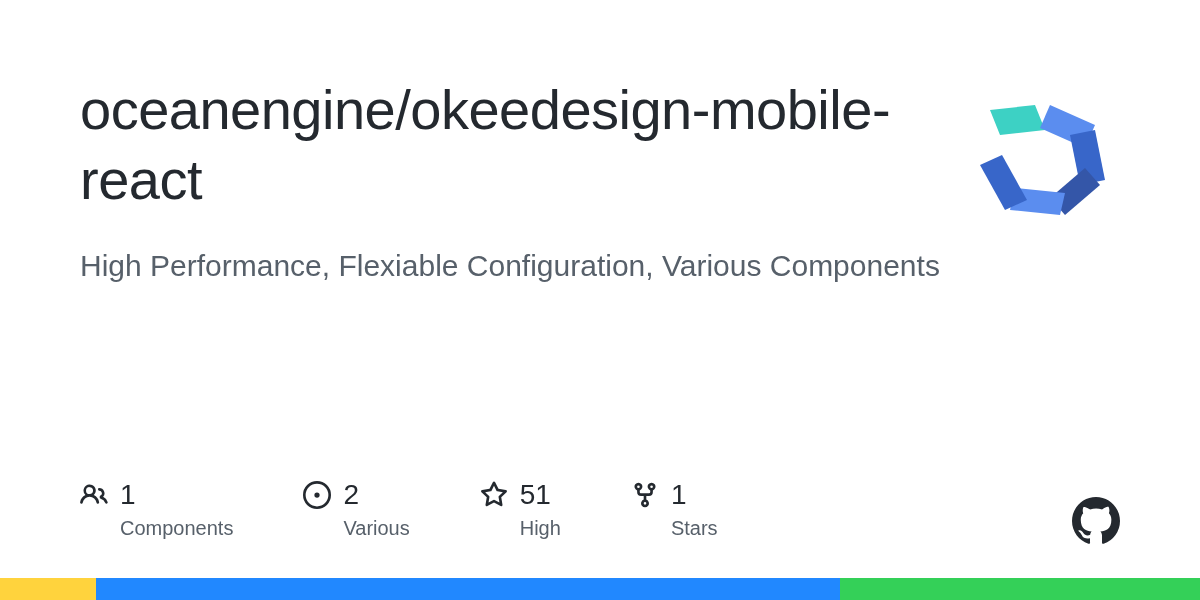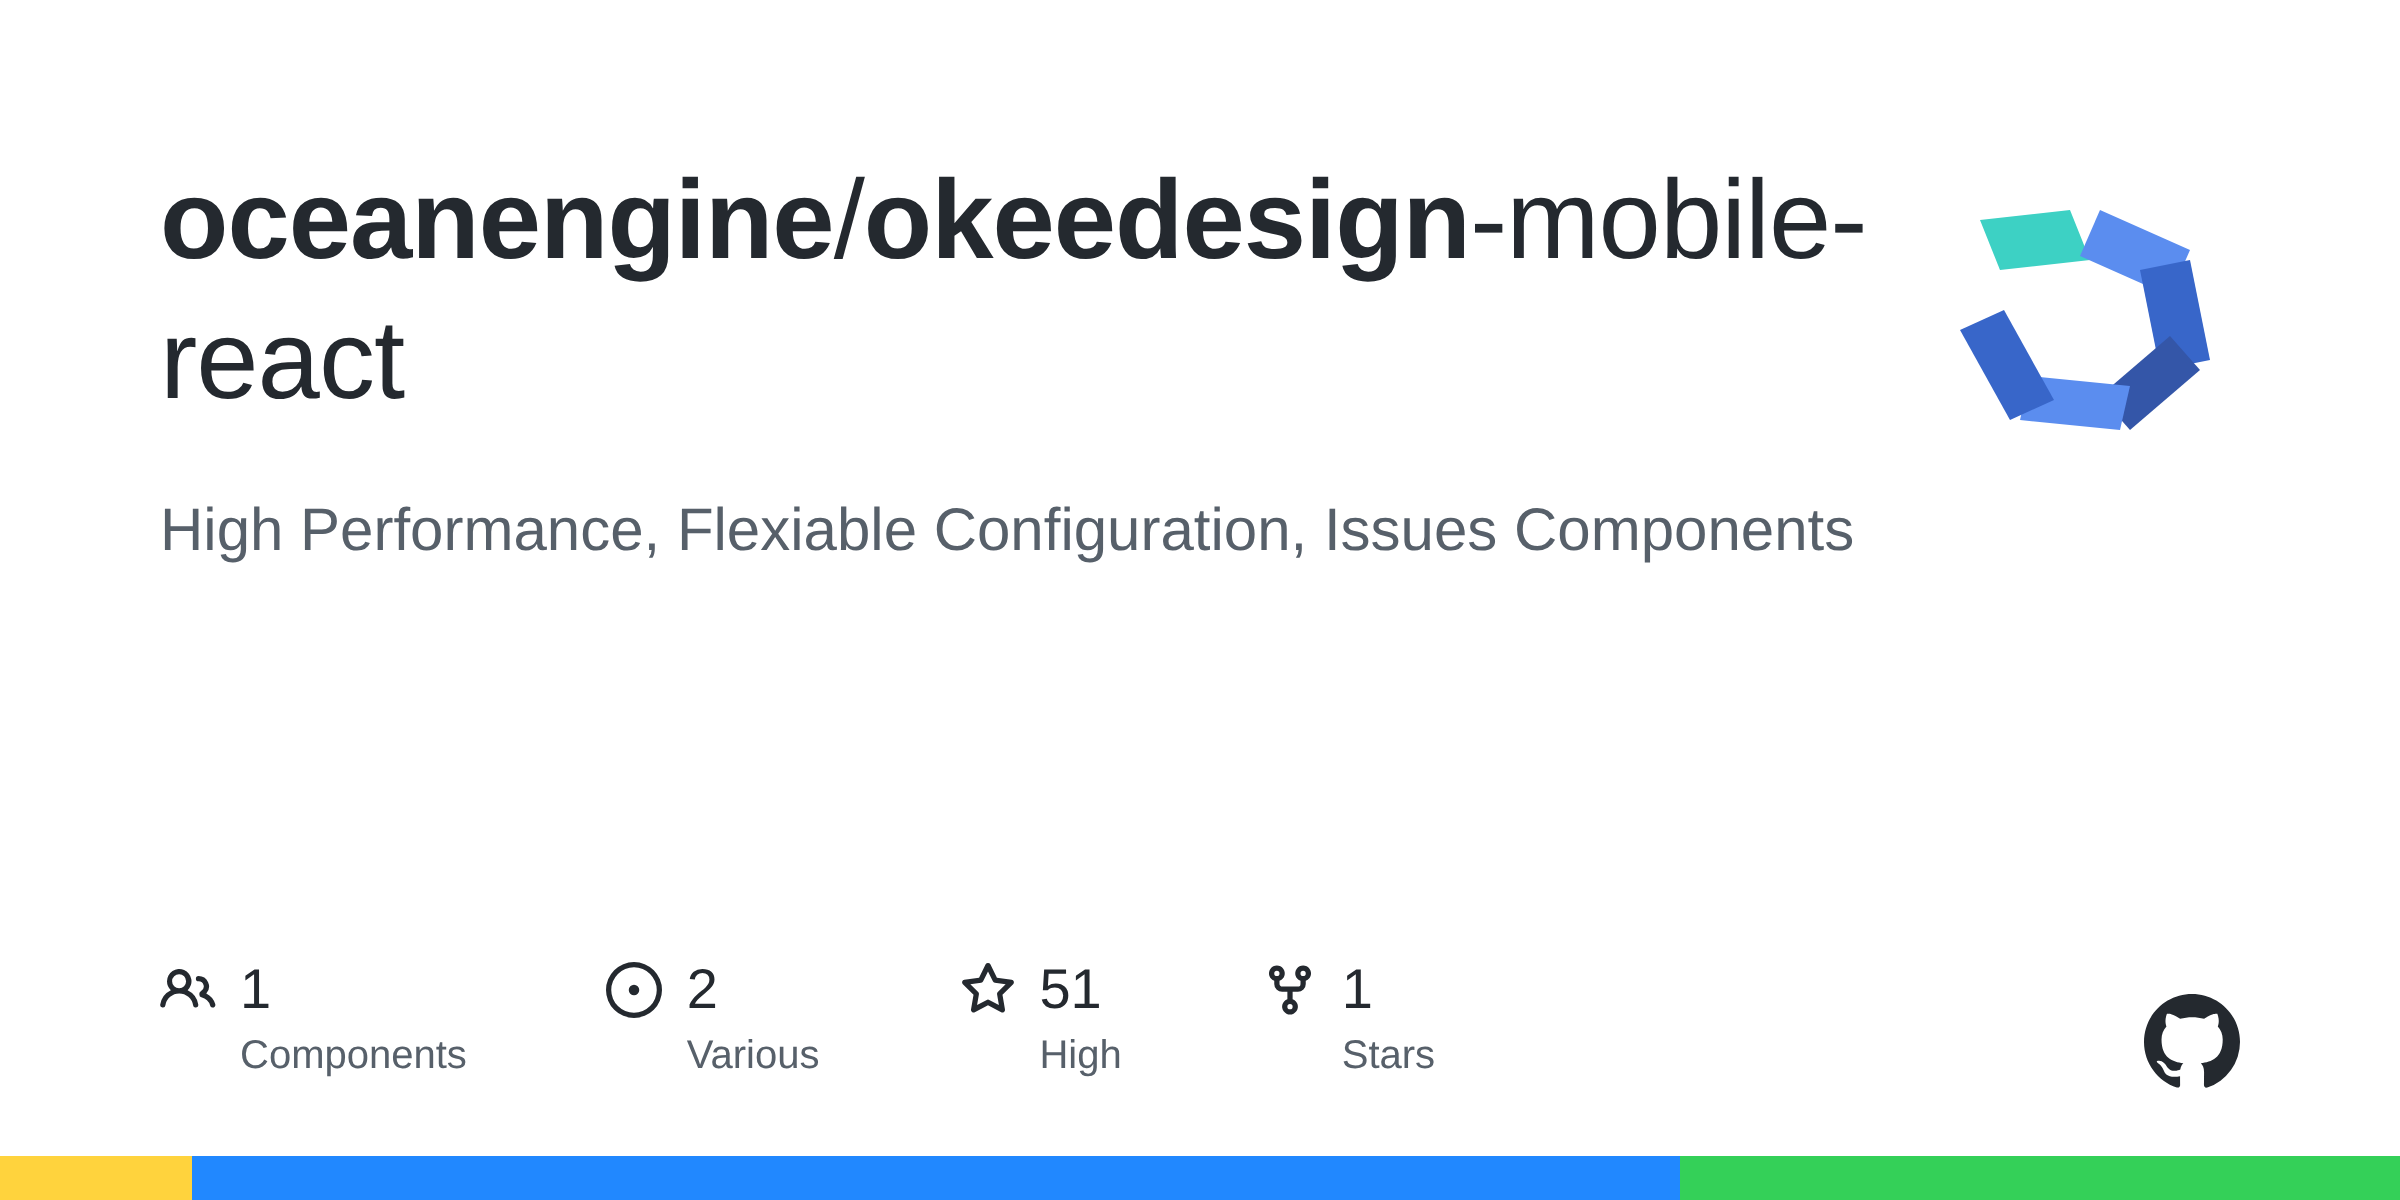"oceanengine" .title .owner { font-weight: 700 -> 400 }
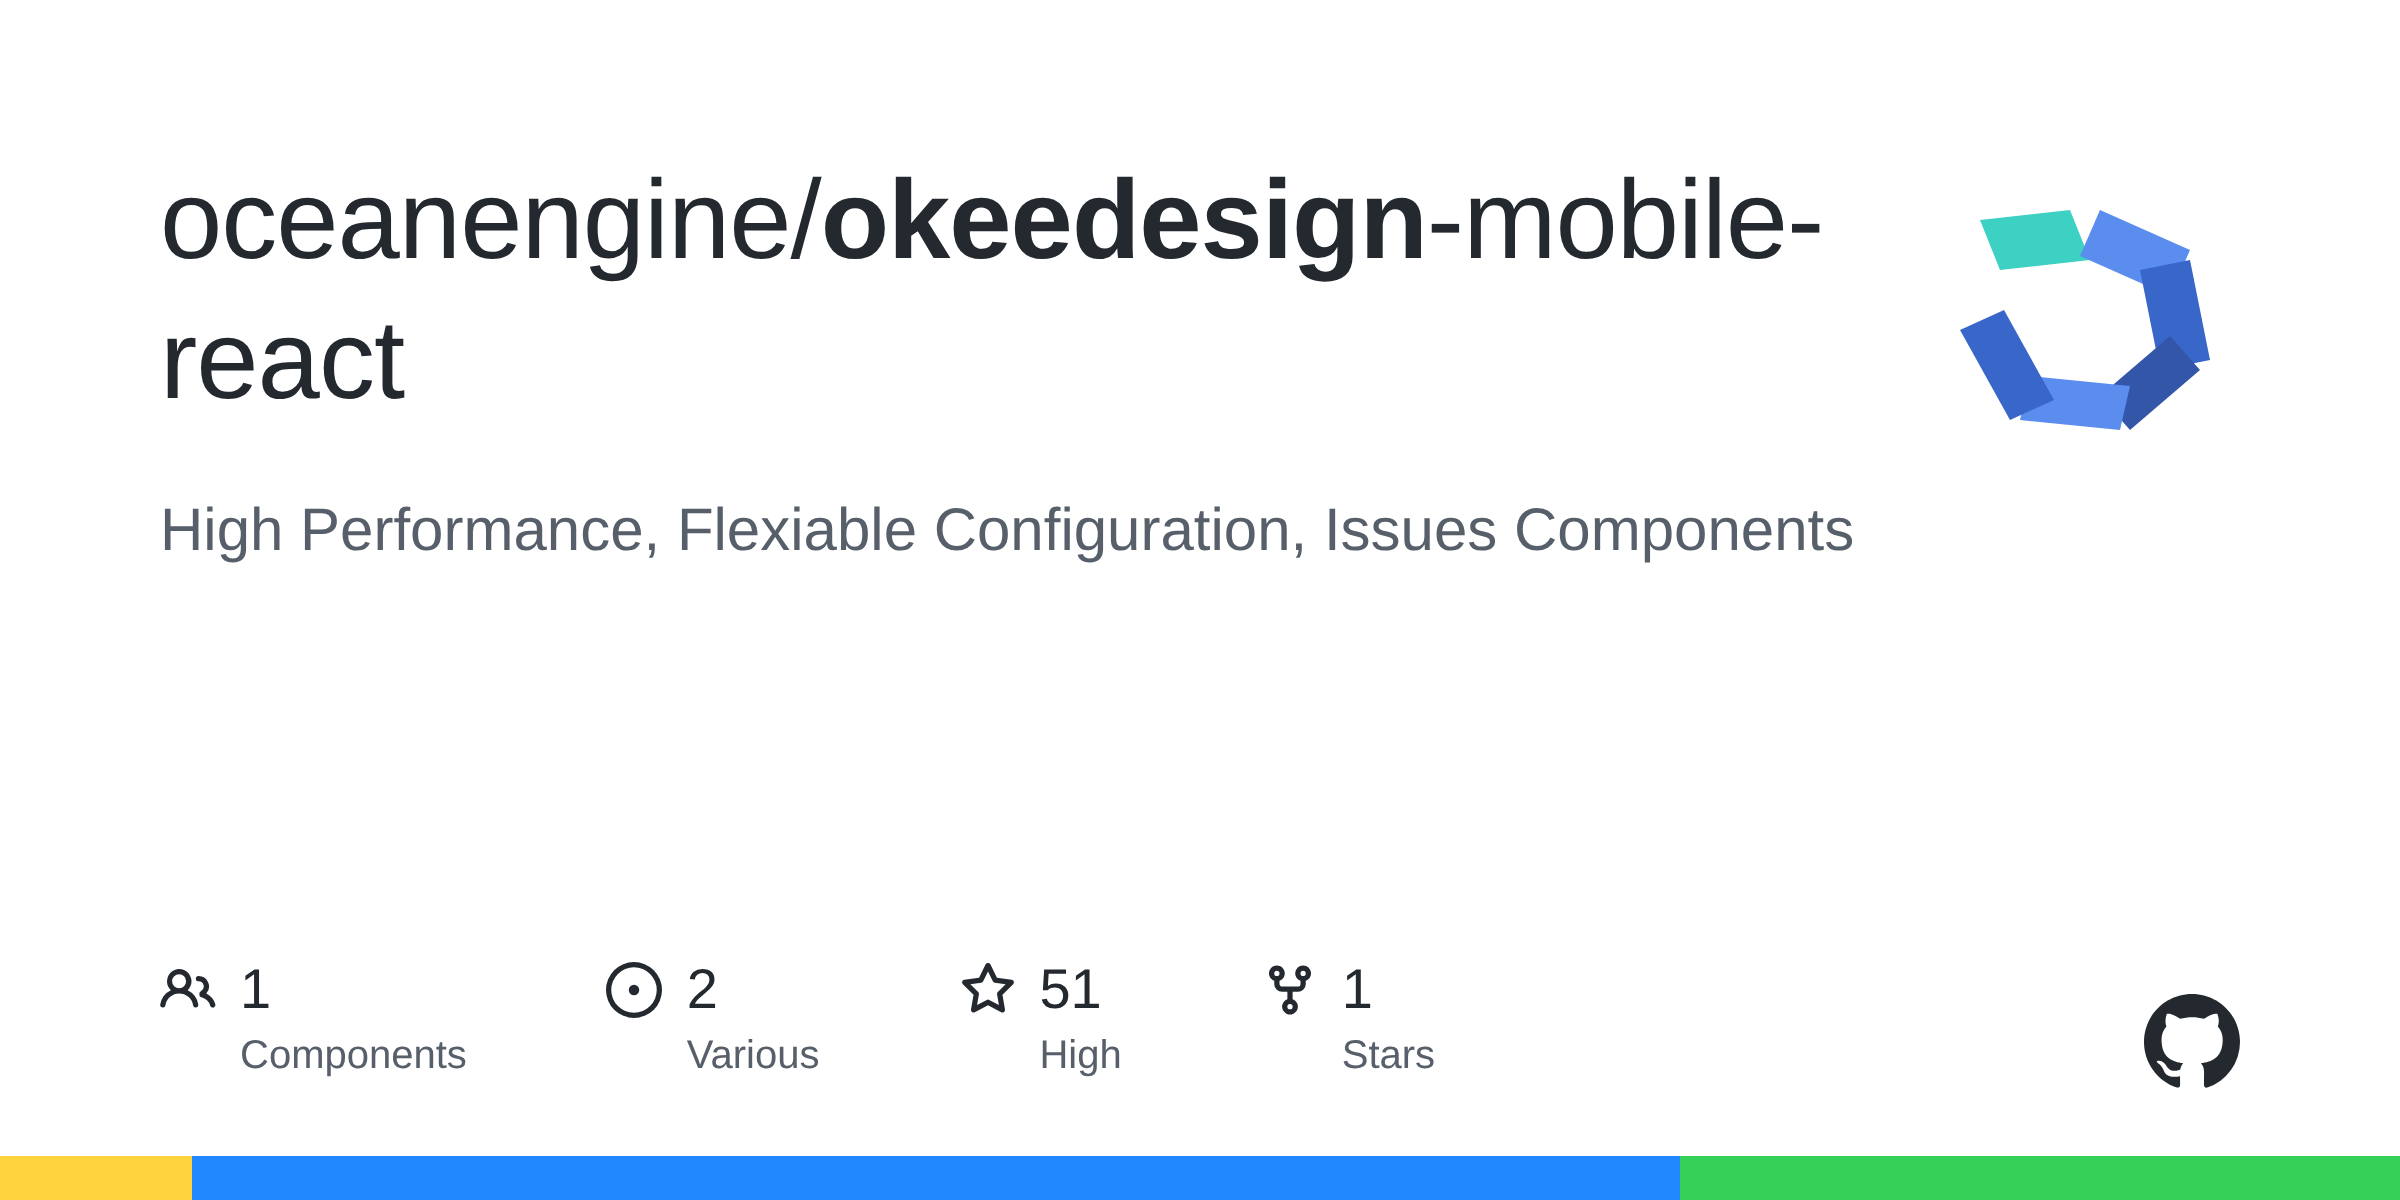"okeedesign" .title .bold { font-weight: 700 -> 400 }
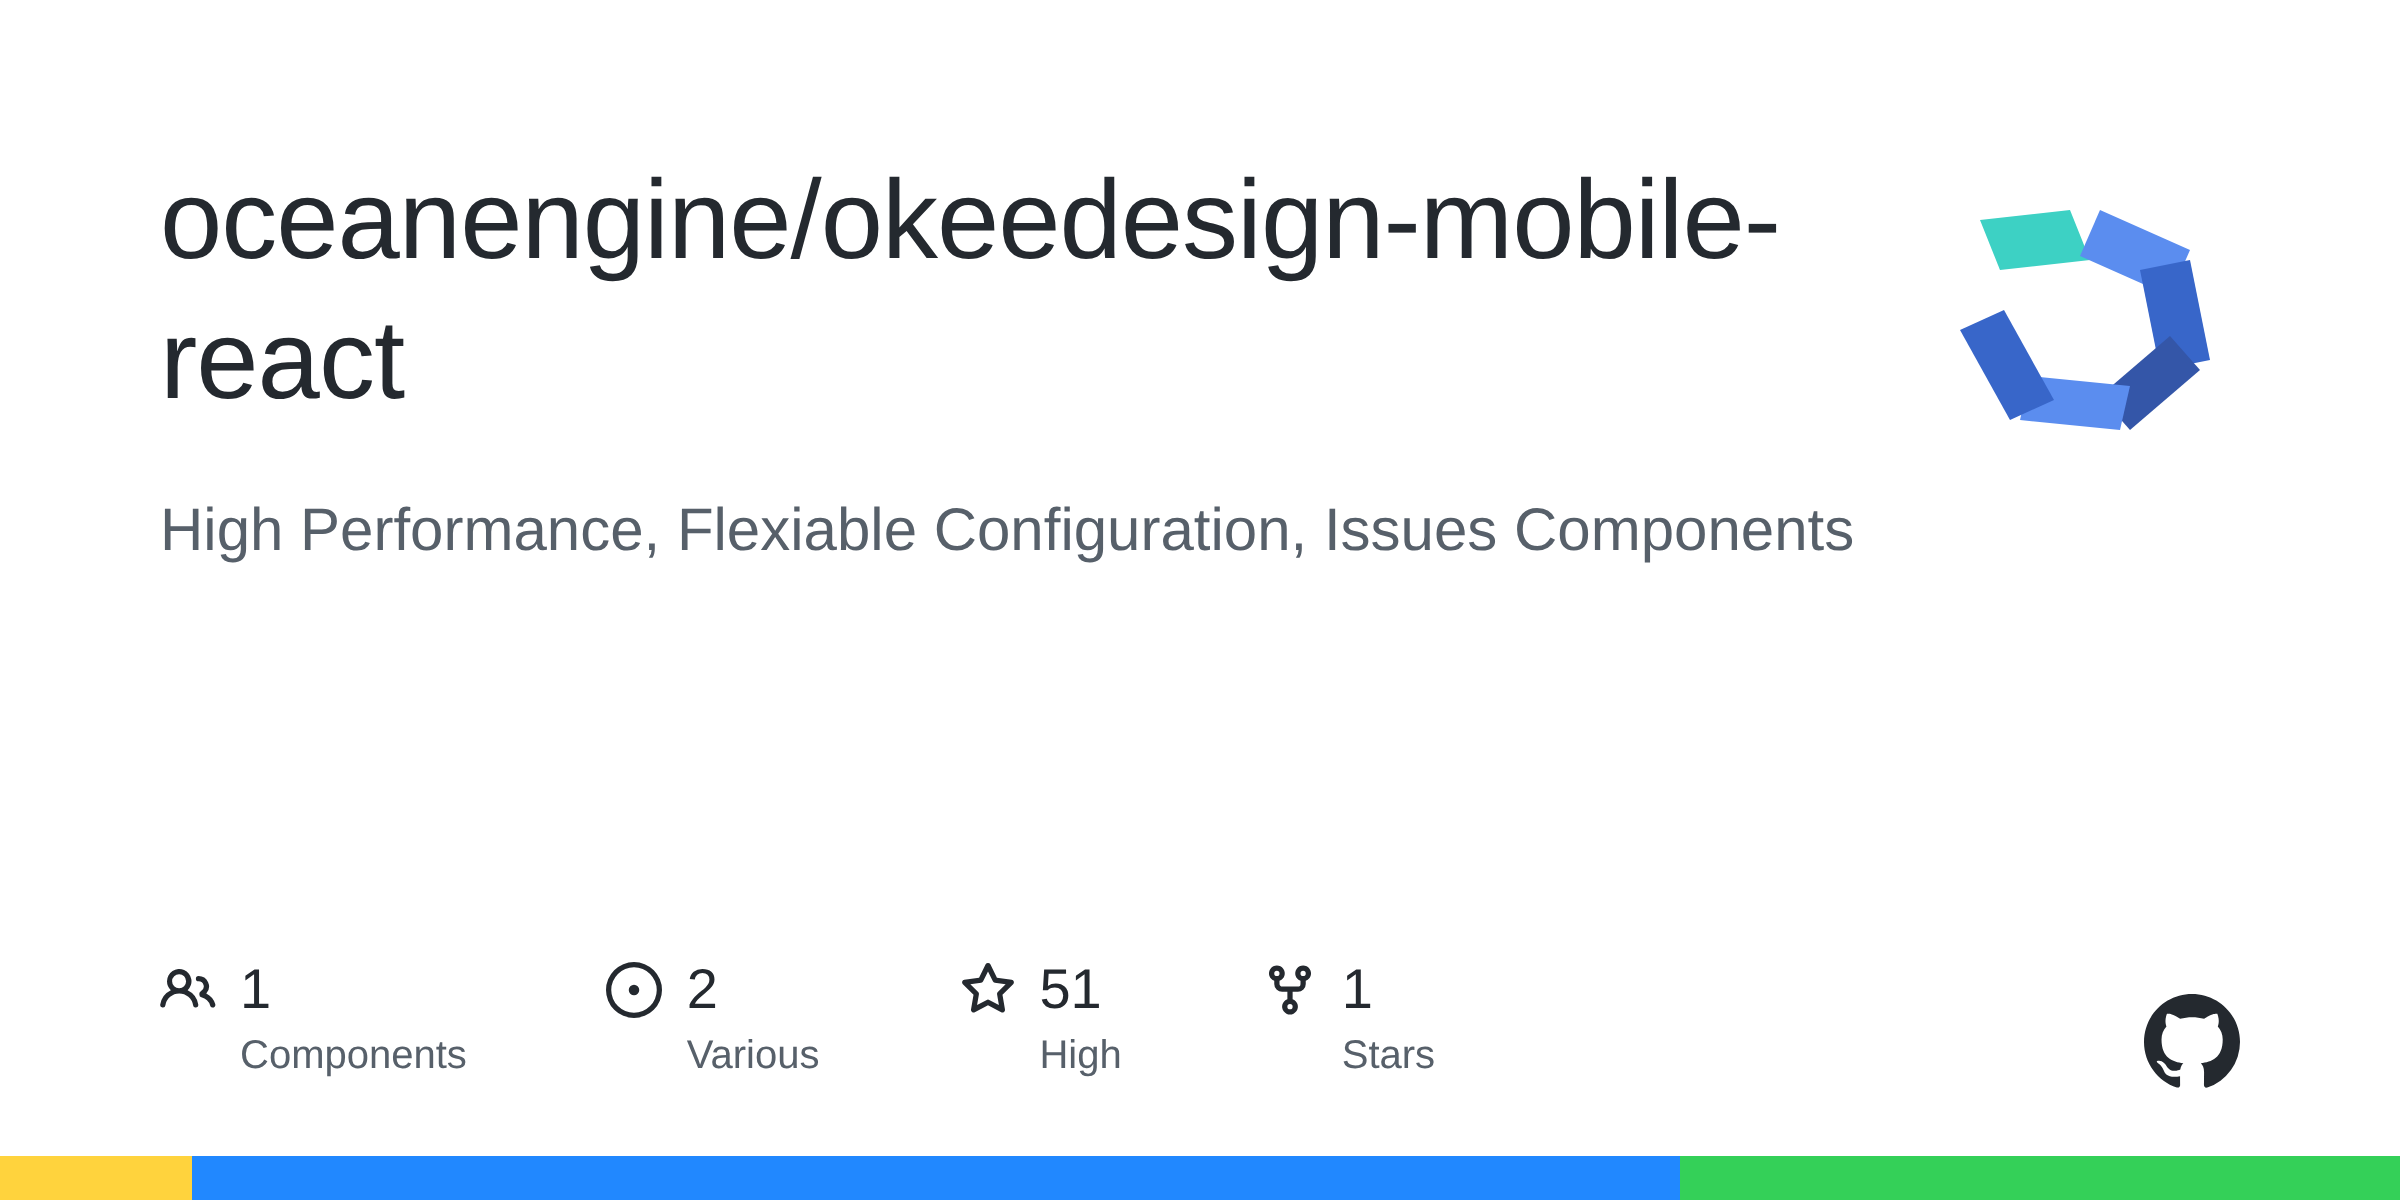"High Performance, Flexiable" p.description { text: Issues -> Various }
